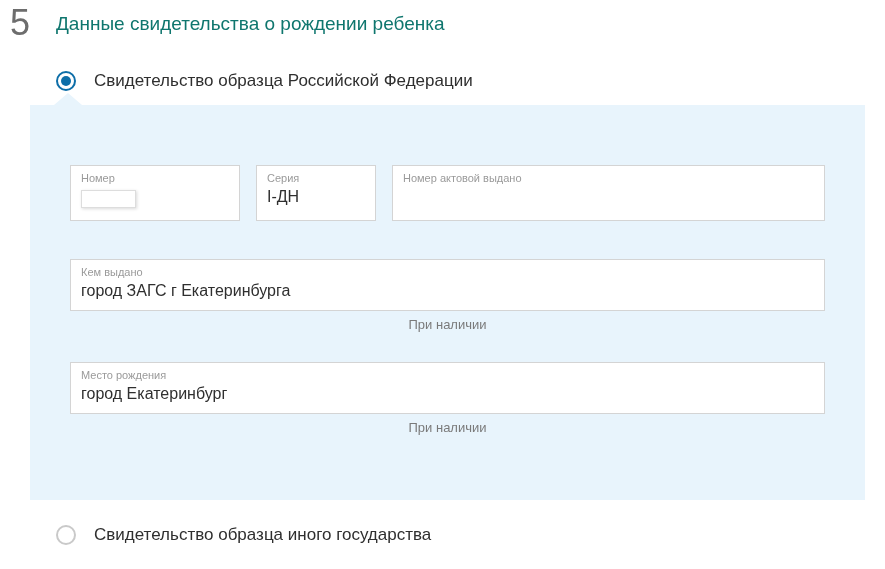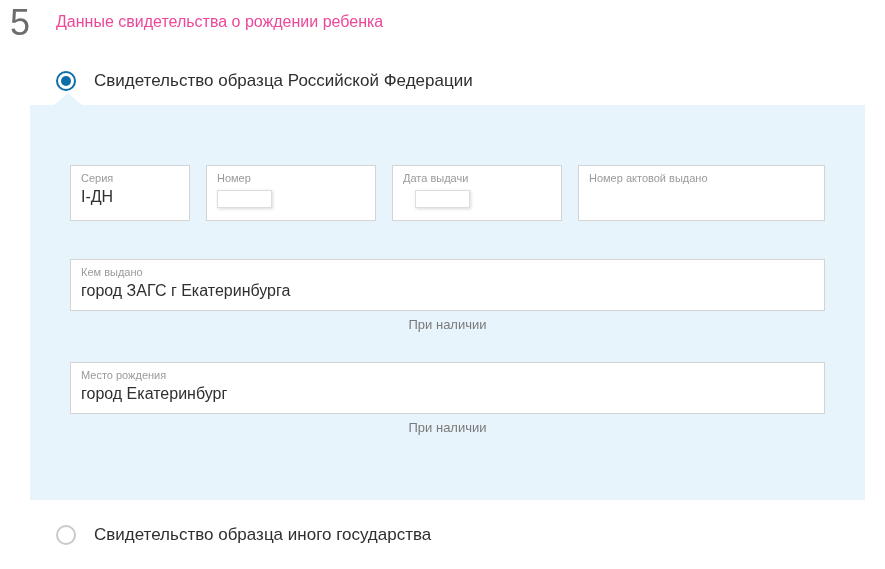"Данные свидетельства о рождении ребенка" .step-title { color: #ec4899 -> #0f766e; font-size: 16px -> 19px }
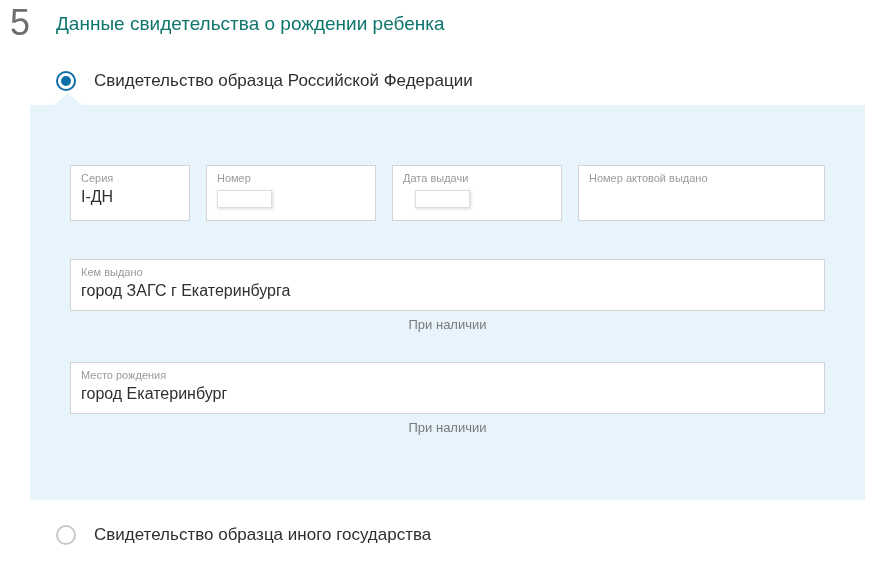"Серия" div.field { order: before "Номер" -> after "Номер" }
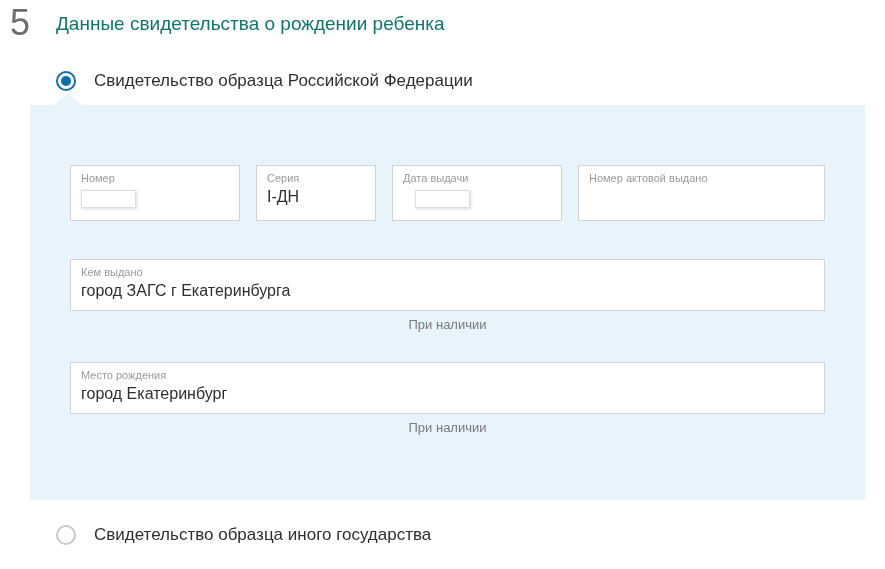"Дата выдачи" div.field { html: <div> <span>Дата выдачи</span> <div></div> </div> -> none }
